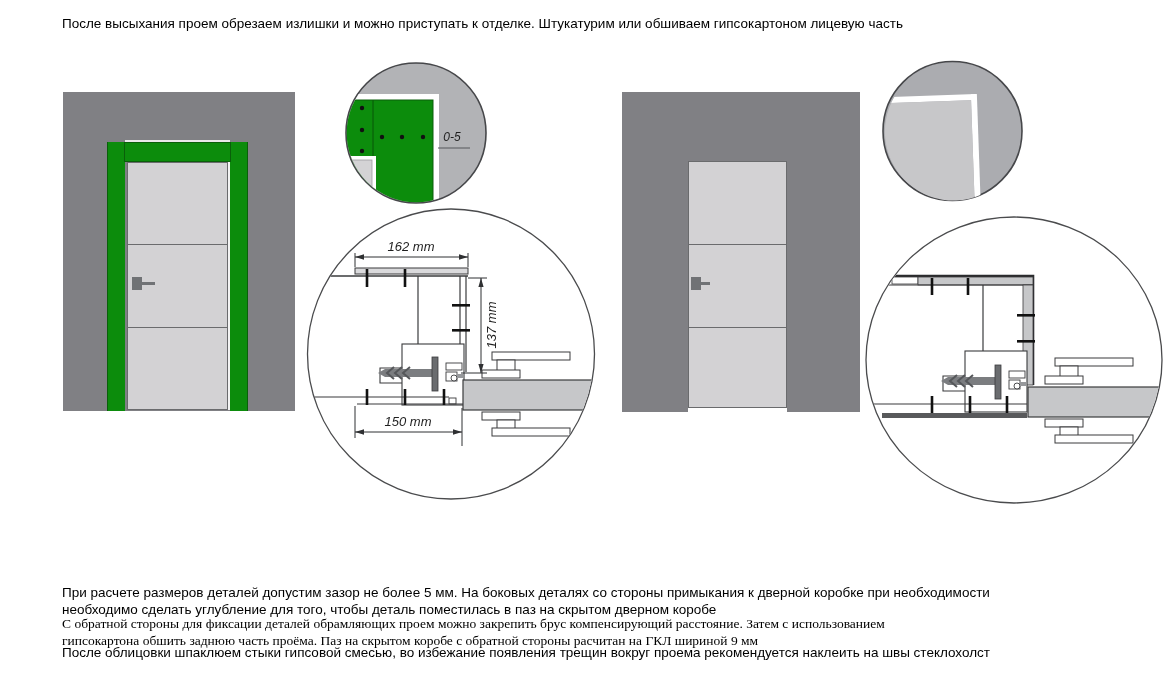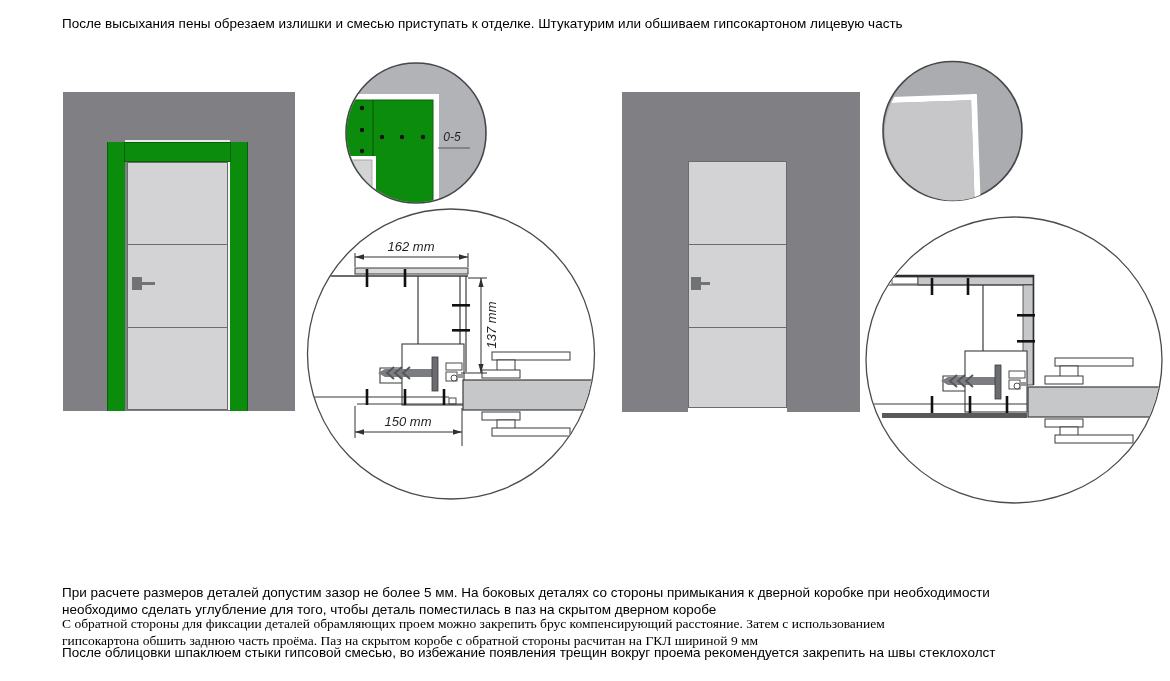"После высыхания пены обрезаем излишки" div.abs { text: пены обрезаем излишки и смесью -> проем обрезаем излишки и можно }
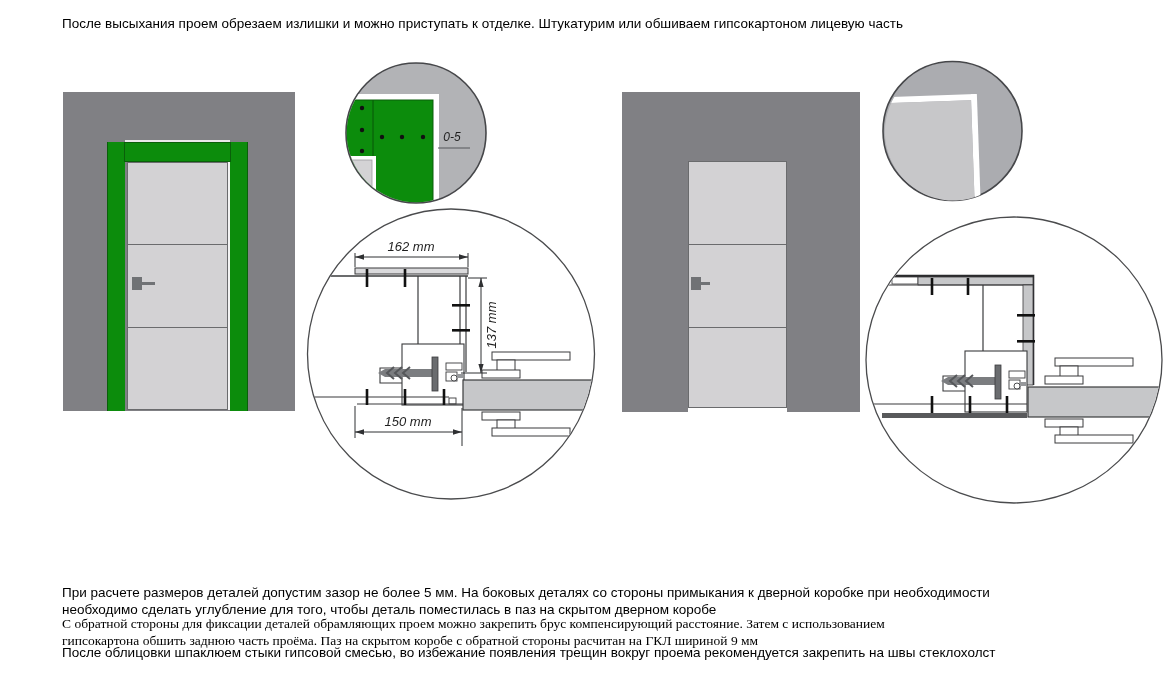"После облицовки шпаклюем стыки гипсовой" div.abs { text: закрепить -> наклеить }
